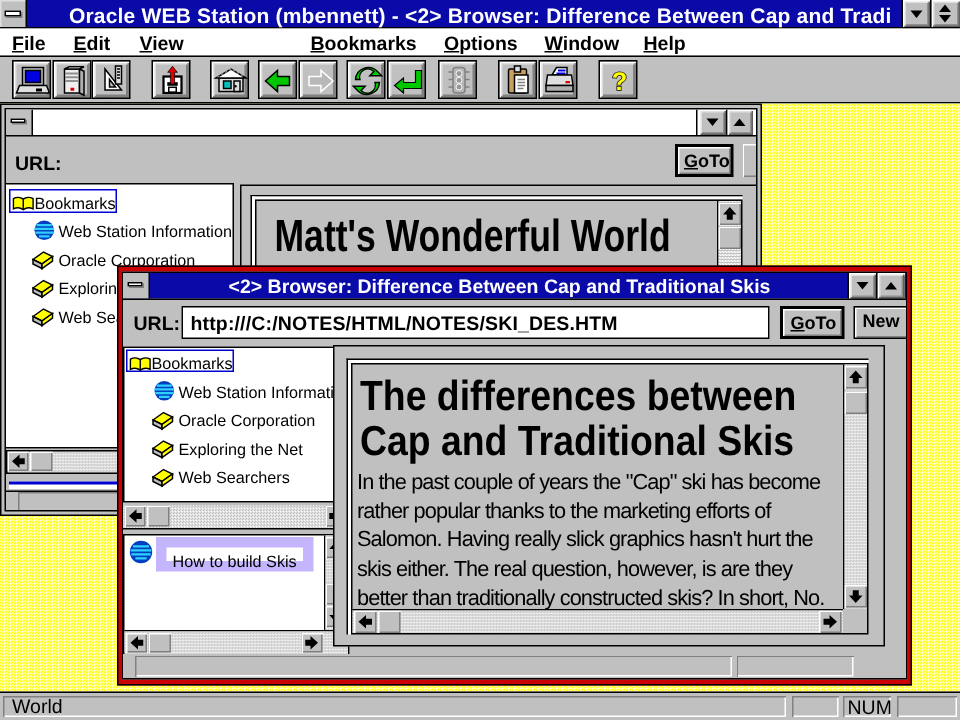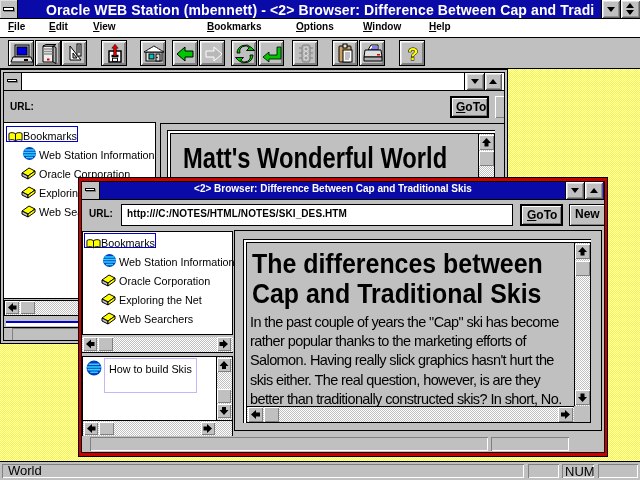"File" .tt { font-size: 10px -> 13px }
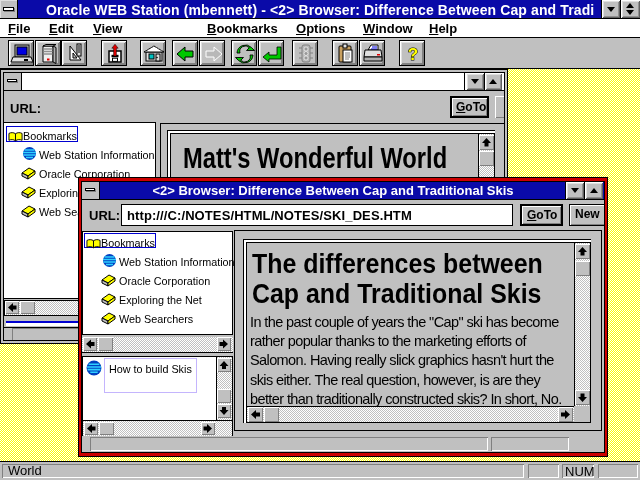"The differences between" div.abs { left: 152px -> 140px }
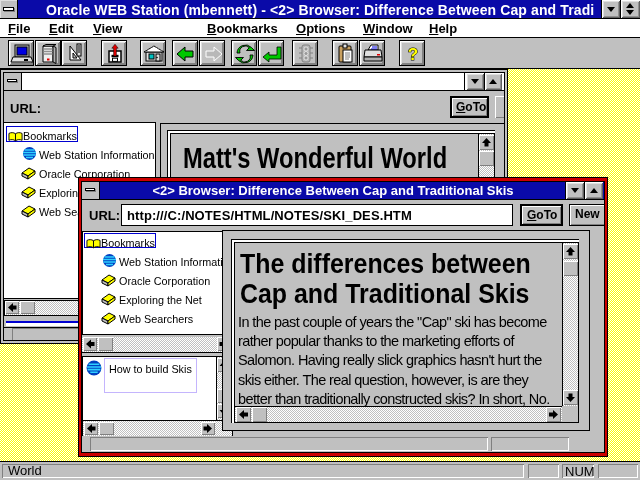"How to build Skis" div.abs { border: 1px solid #c4b5fd -> 7px solid #c4b5fd; height: 35px -> 23px }
